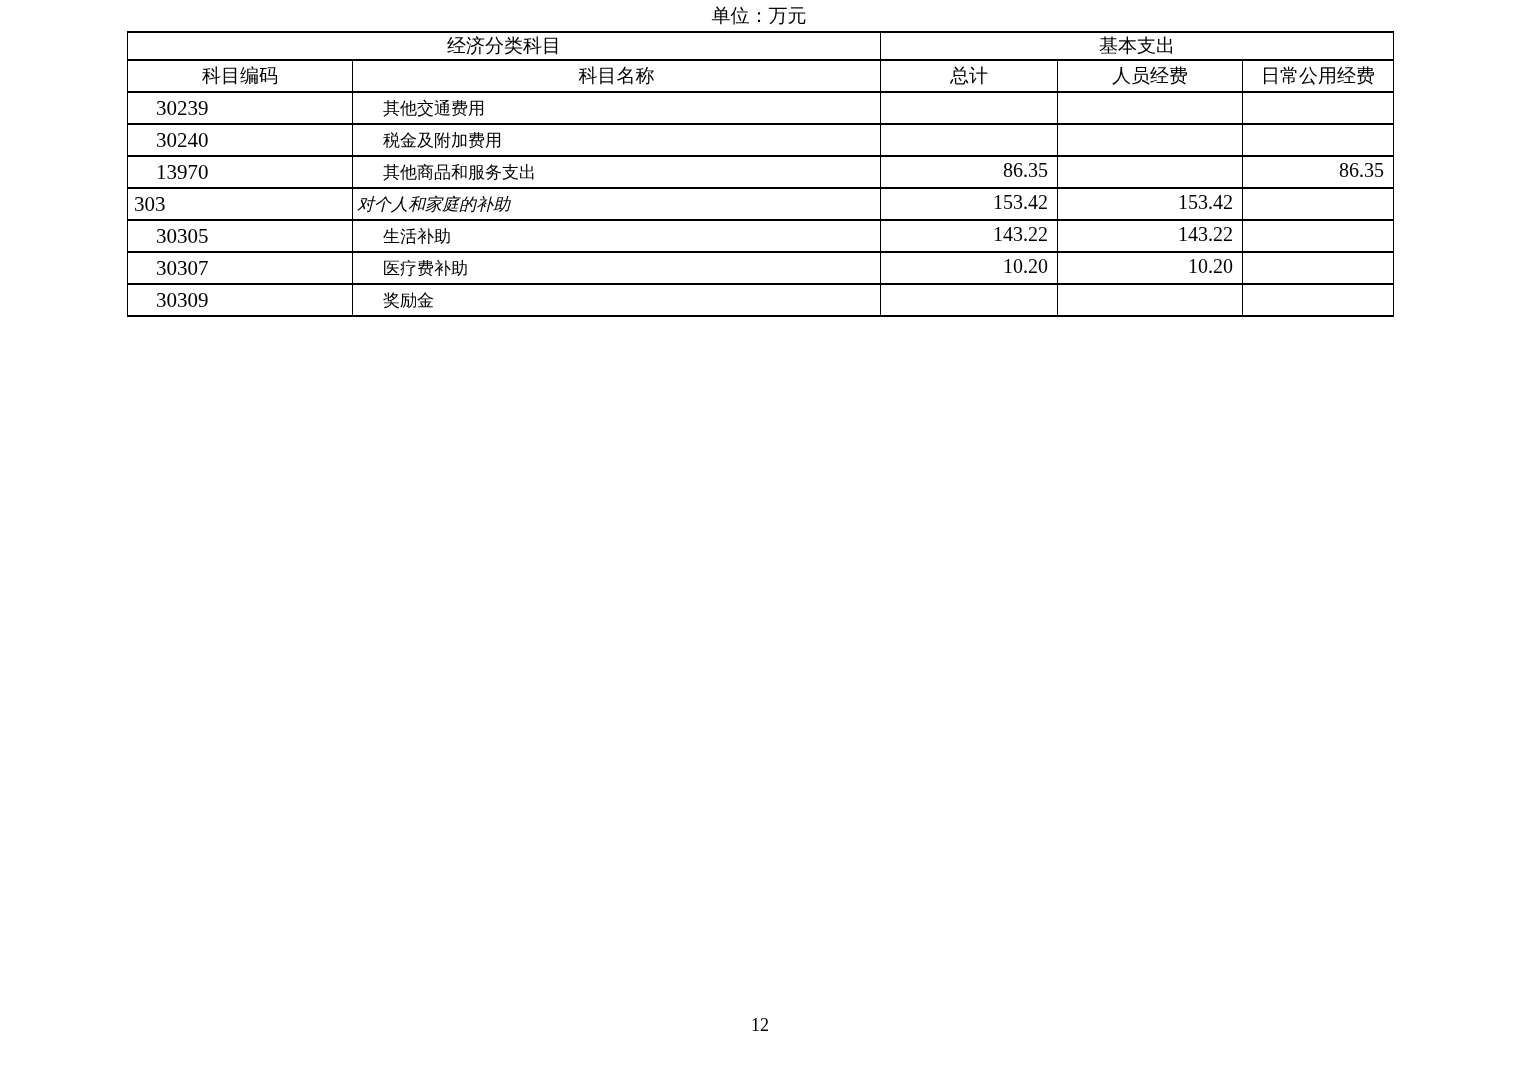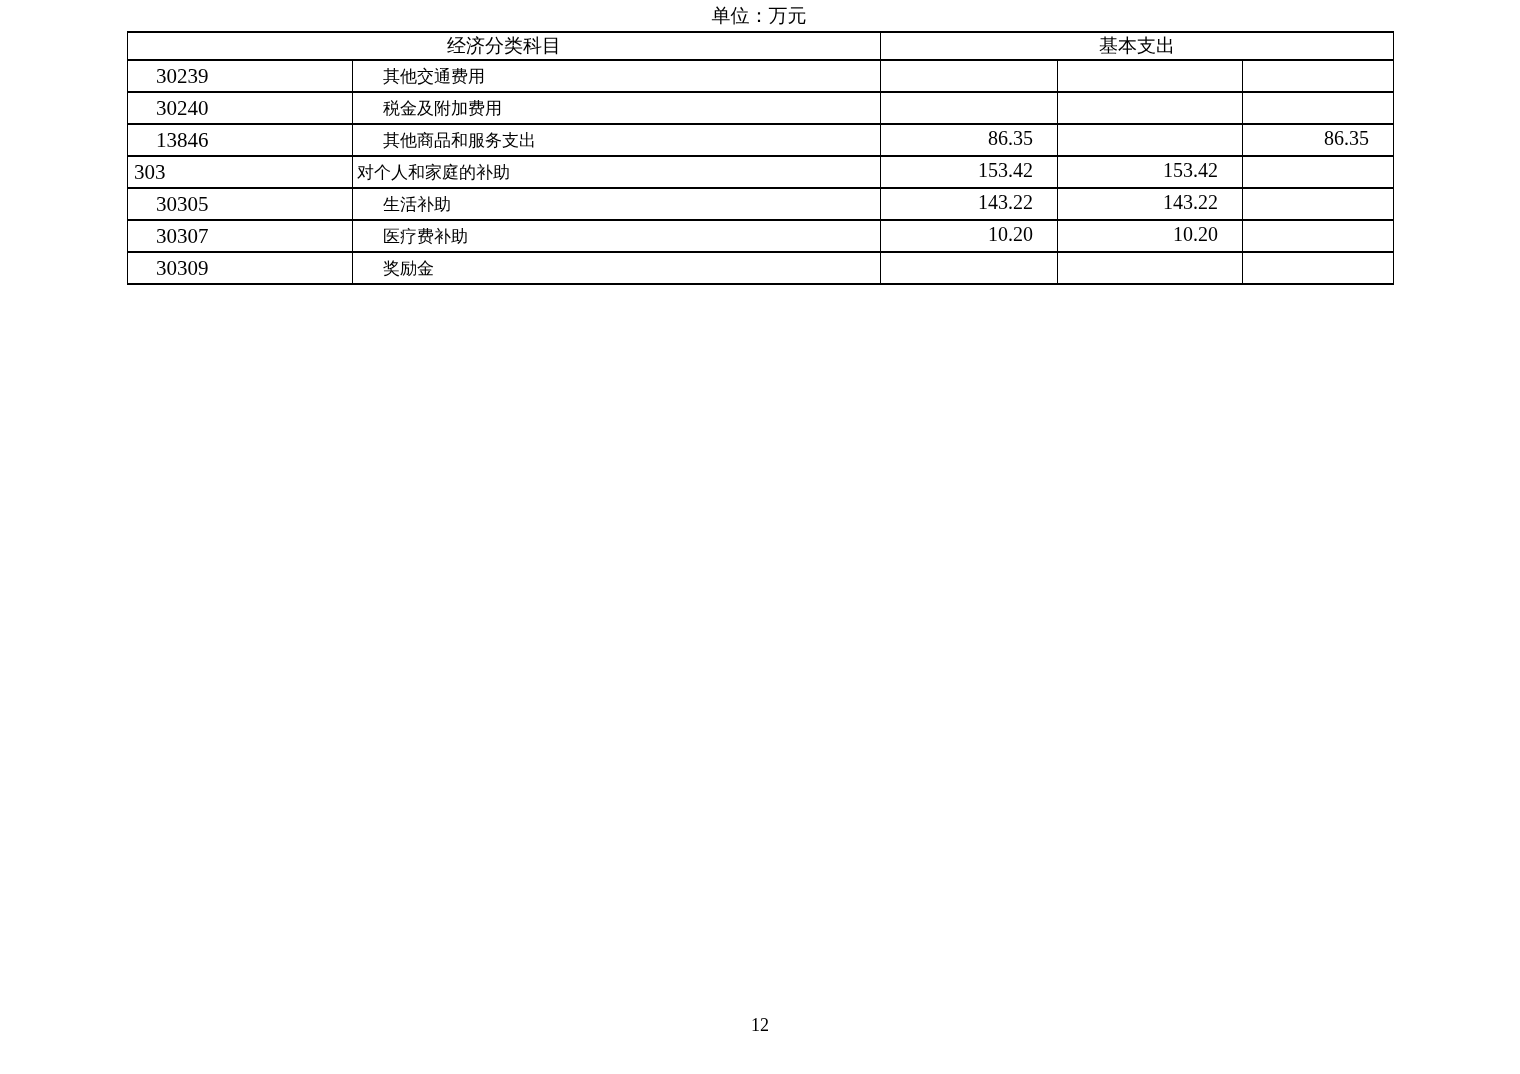"科目编码" tr.hrow2 { html: none -> <tr> <td>科目编码</td> <td>科目名称</td> <td>总计</td> <td>人员经费</td> <td>日常公用经费</td> </tr> }
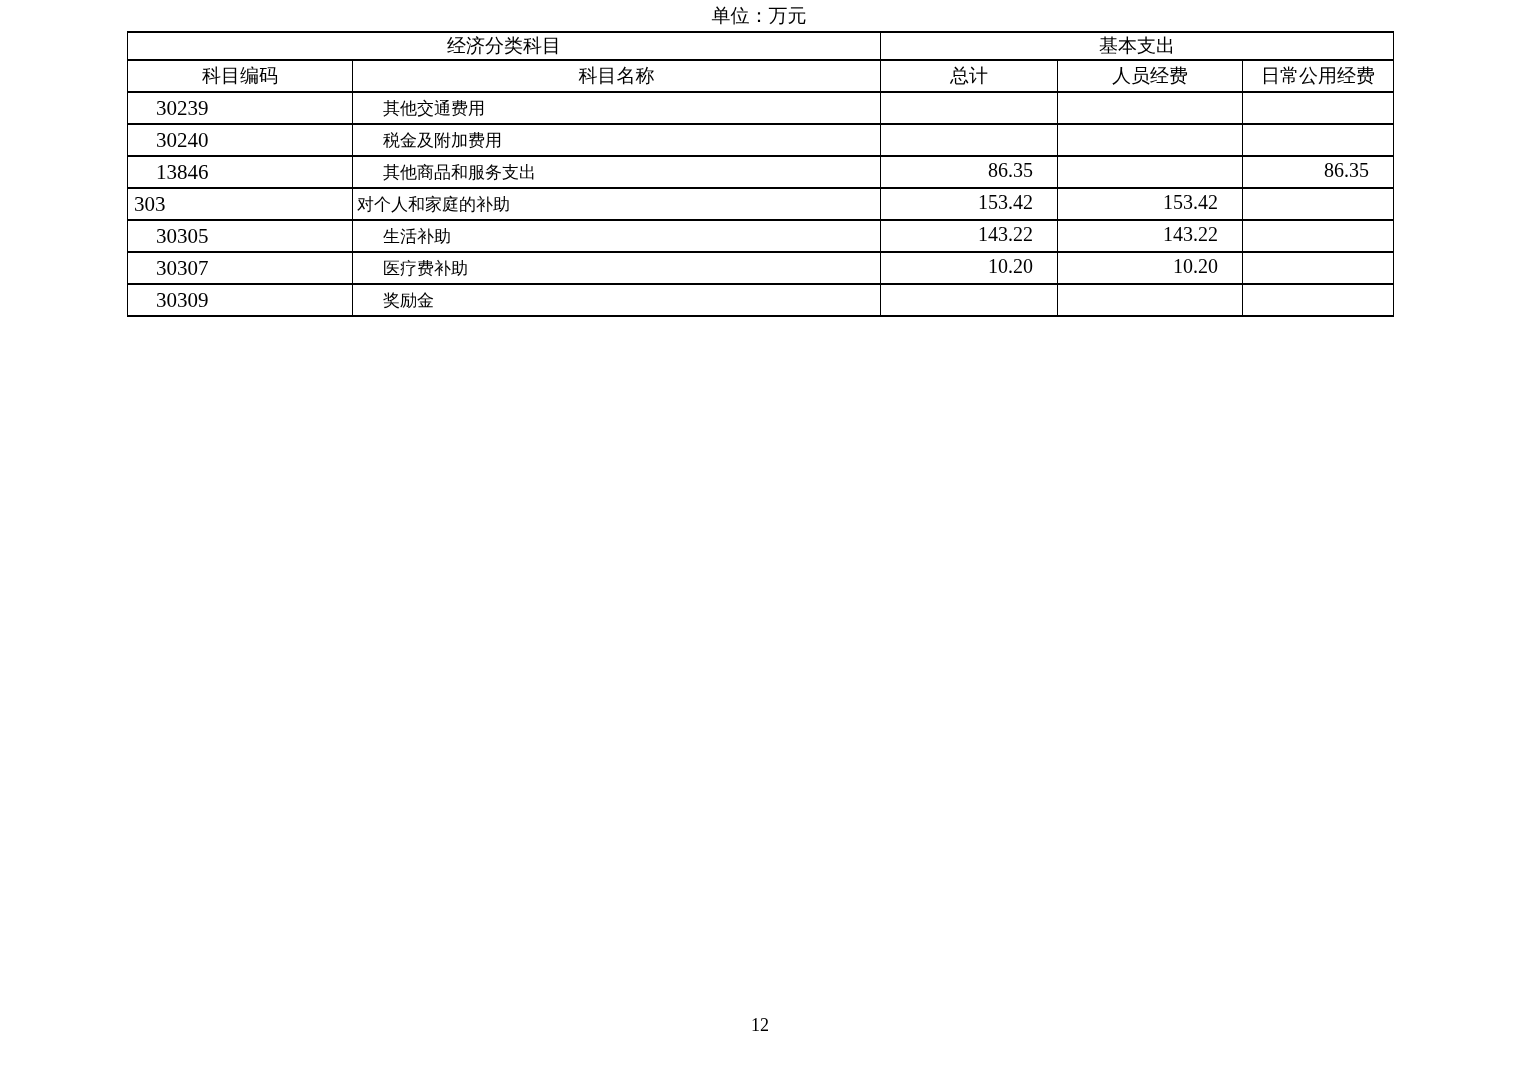"13846" td.code { text: 13846 -> 13970 }
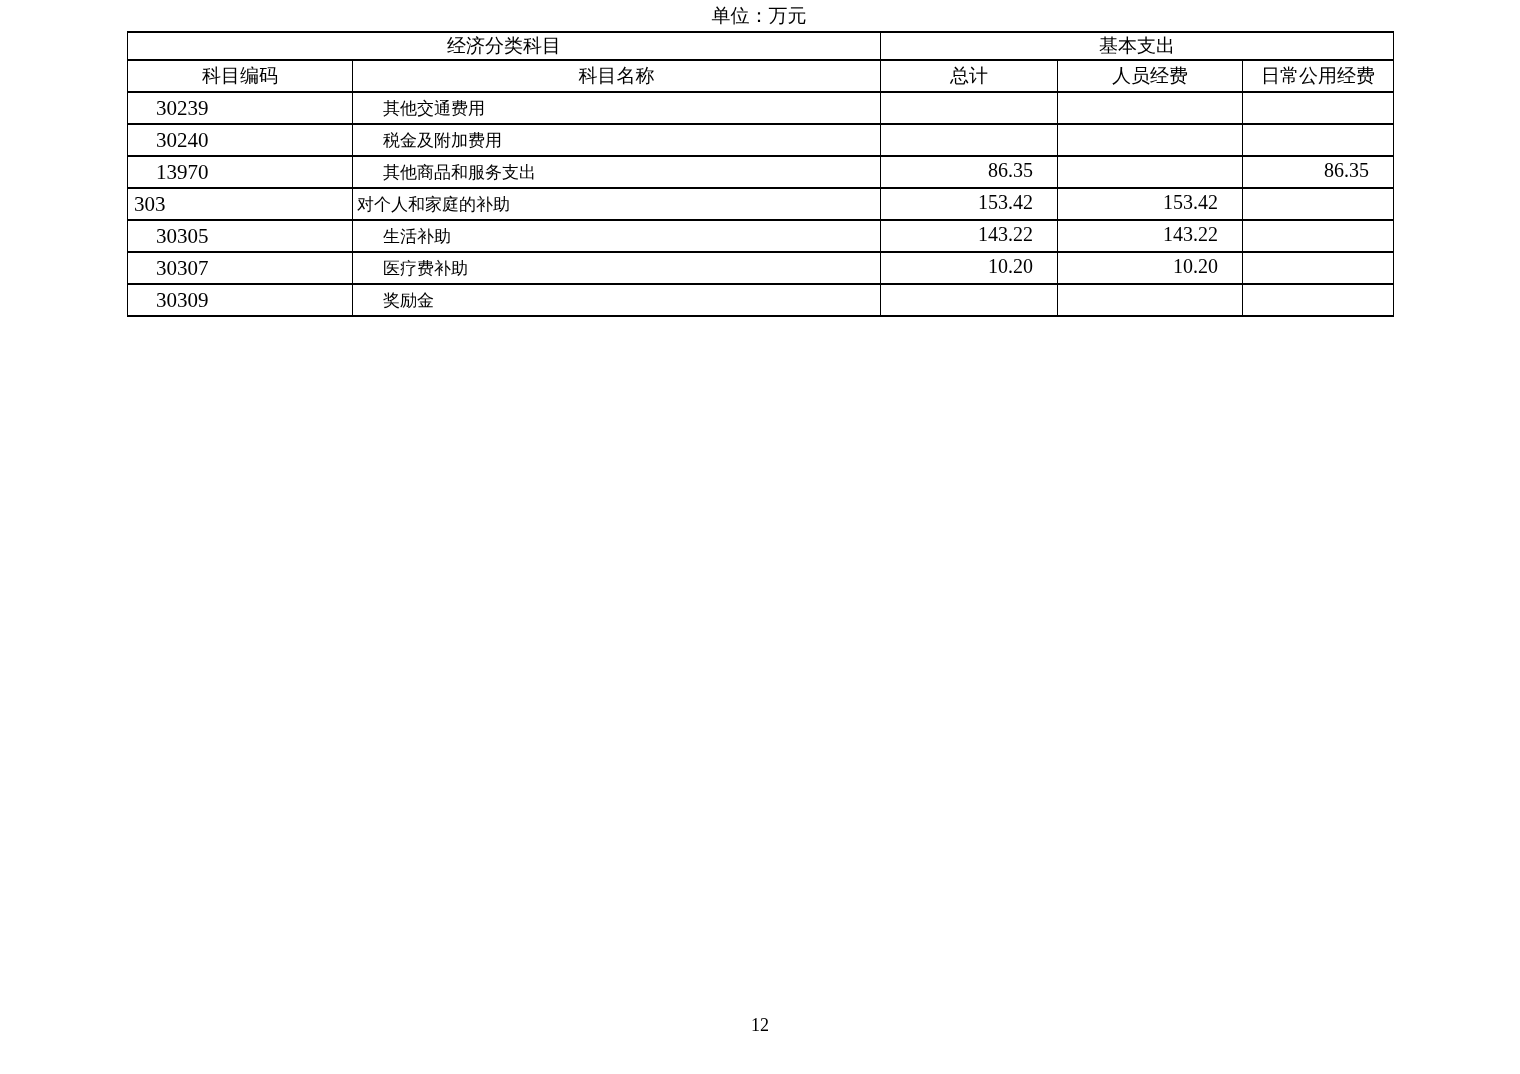"86.35" td.num { padding: 1px 24px 0 0 -> 1px 9px 0 0 }
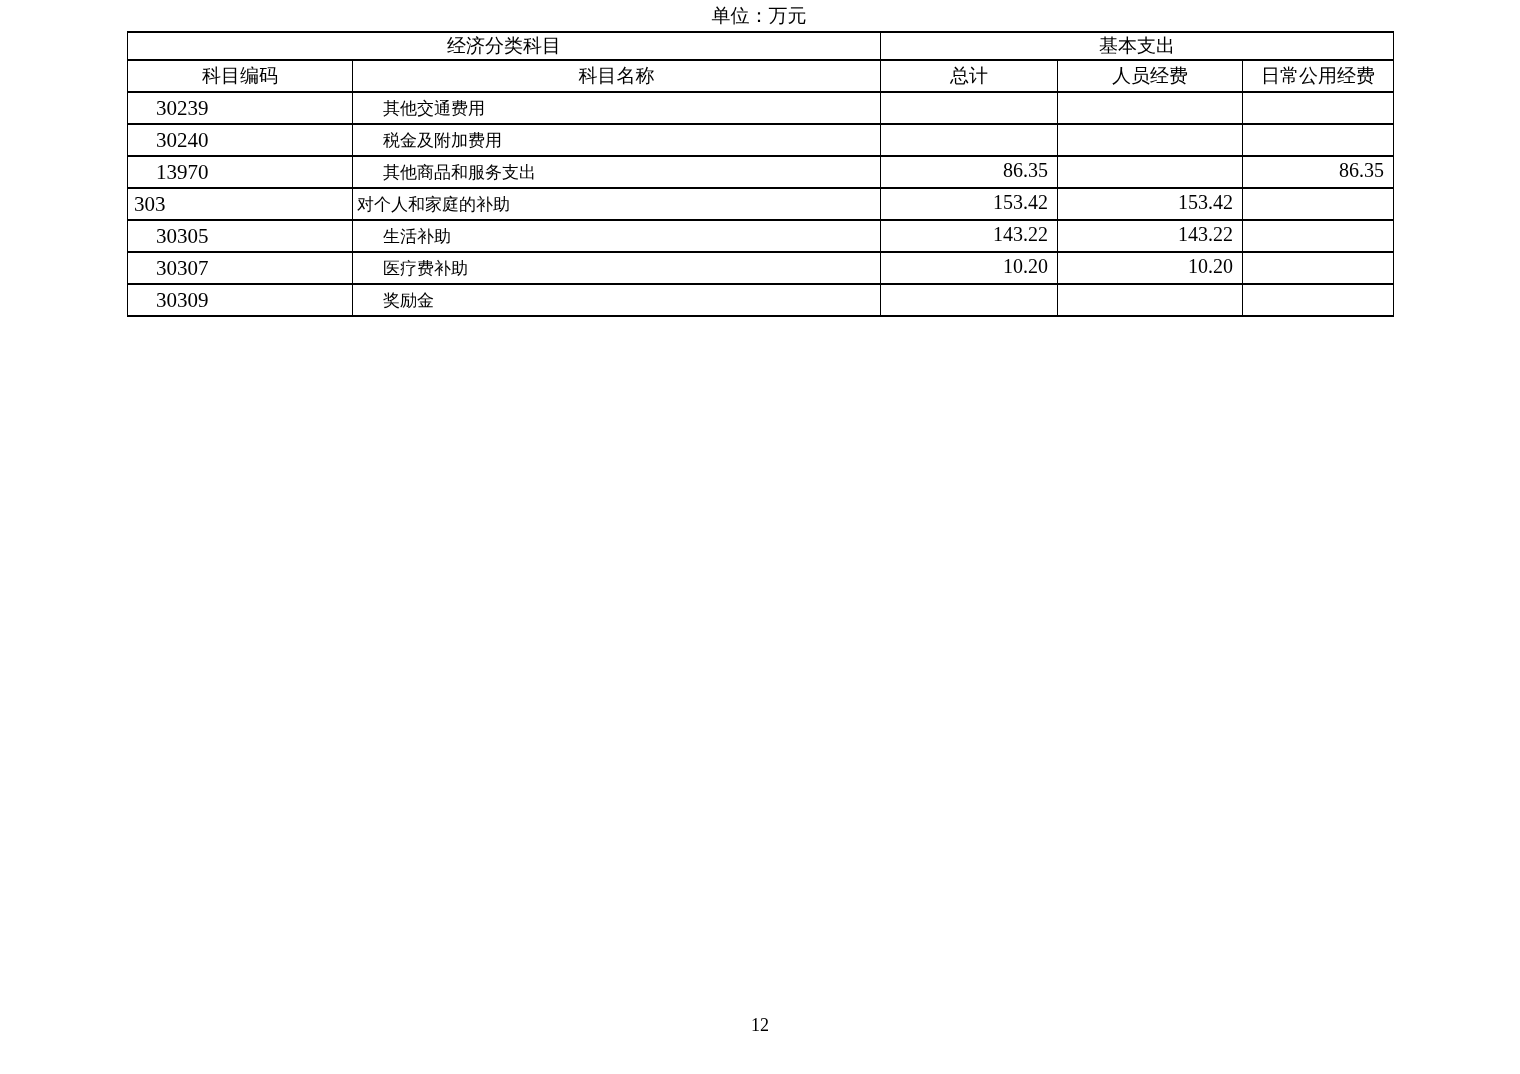"对个人和家庭的补助" tr.lvl1 td.name { font-style: none -> italic }
